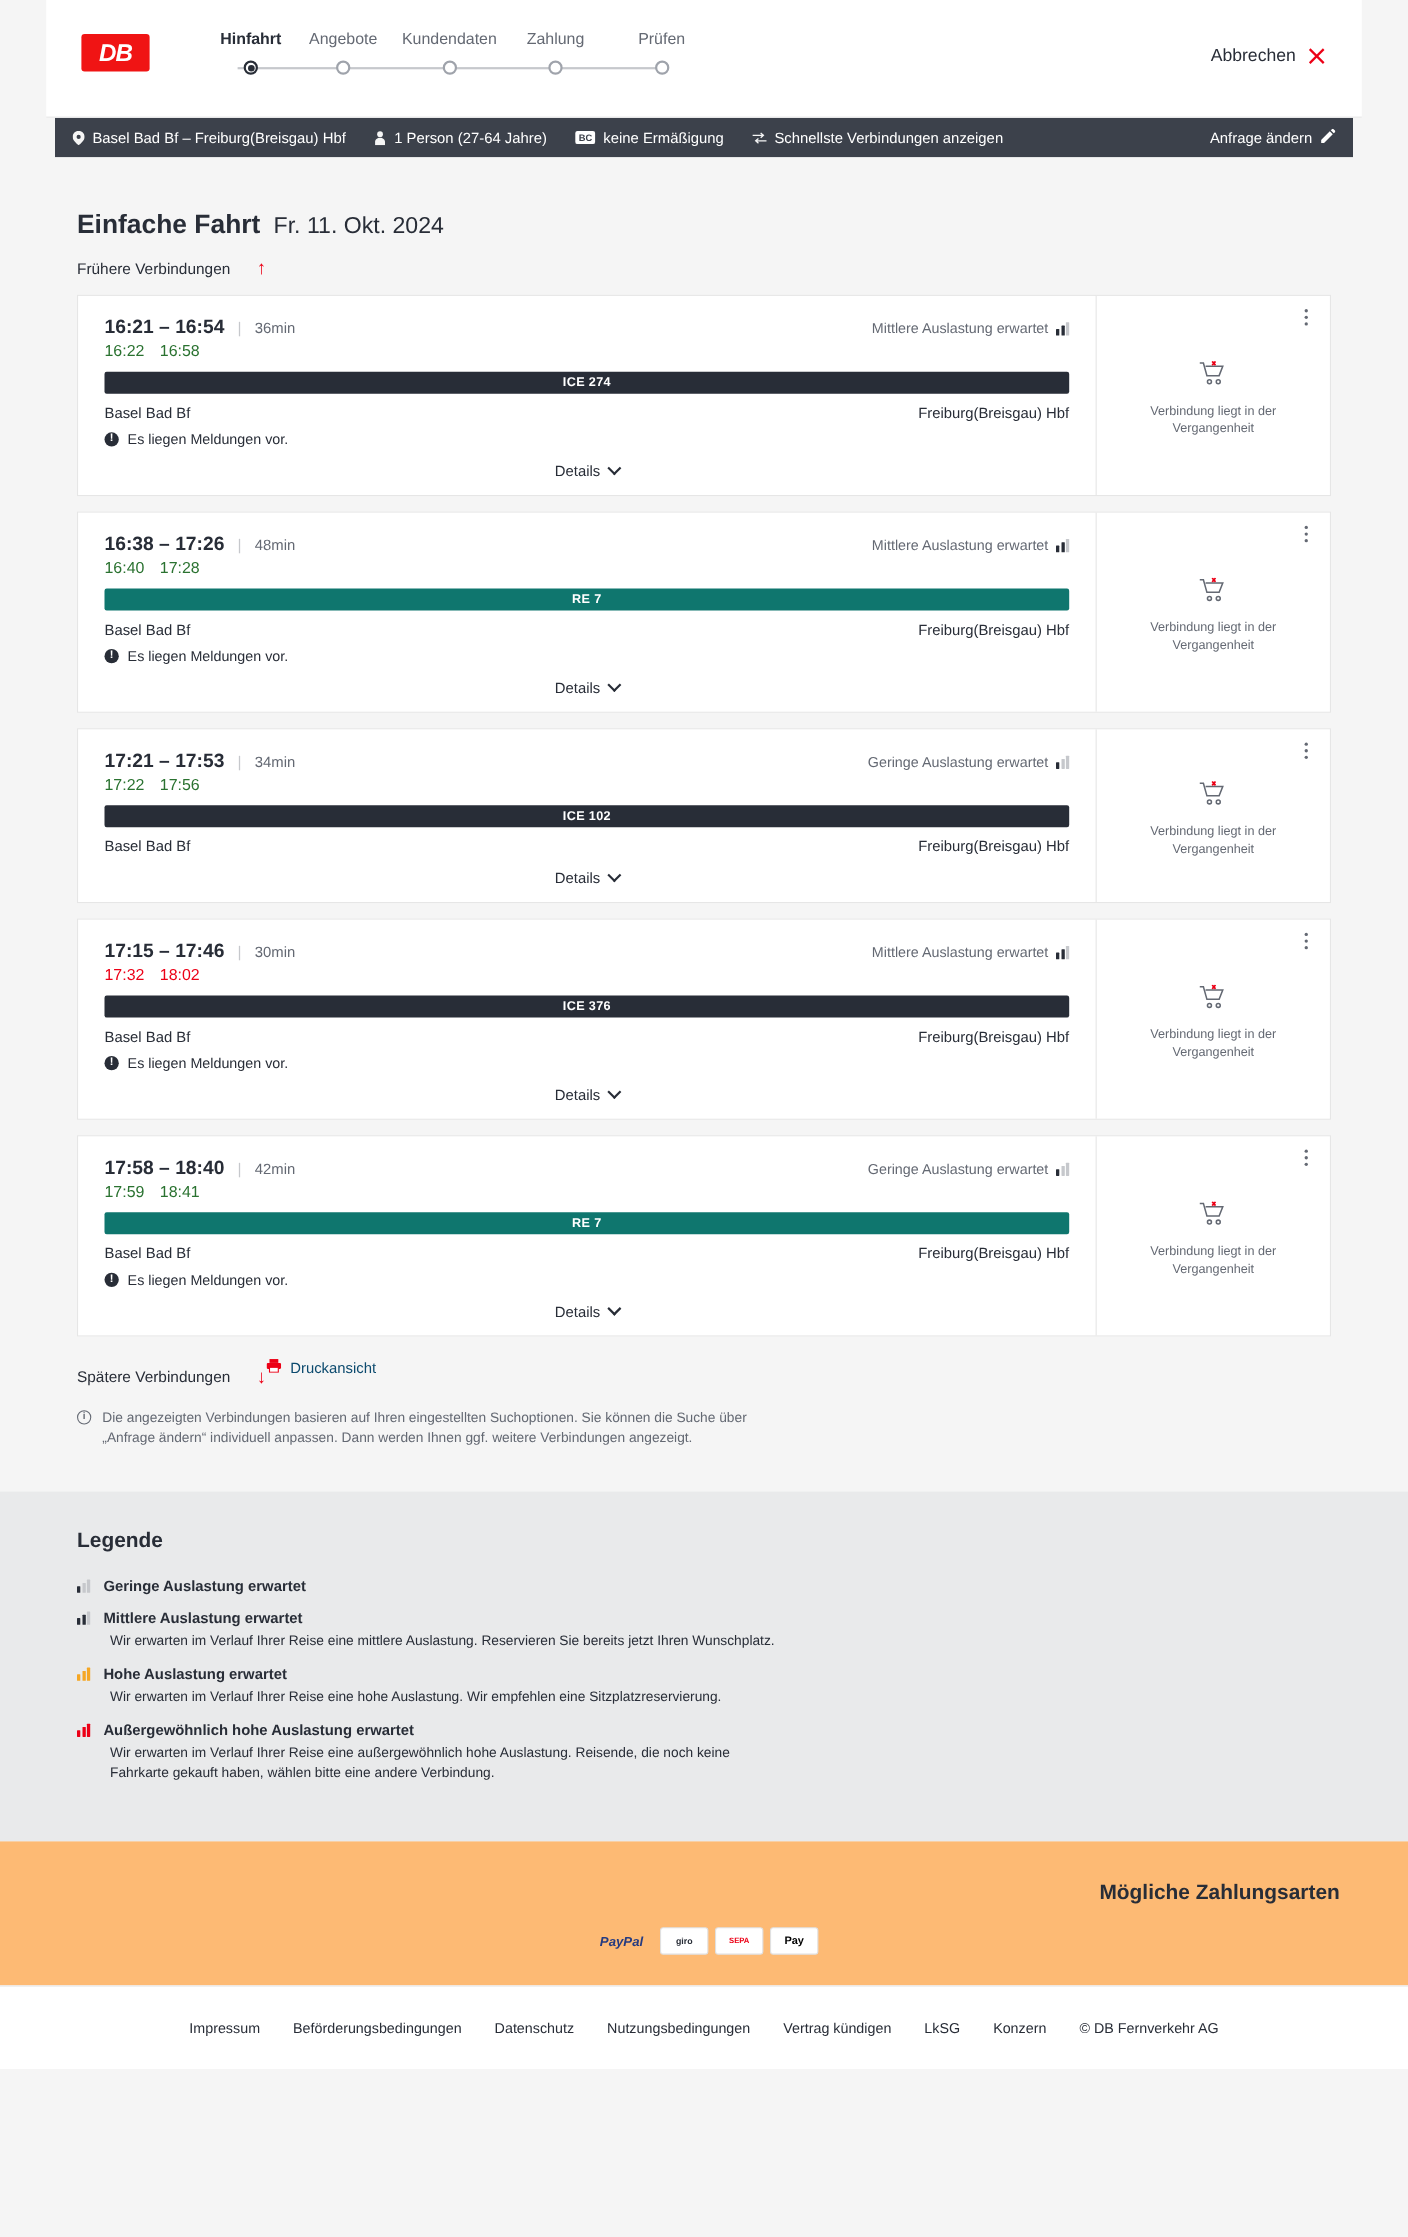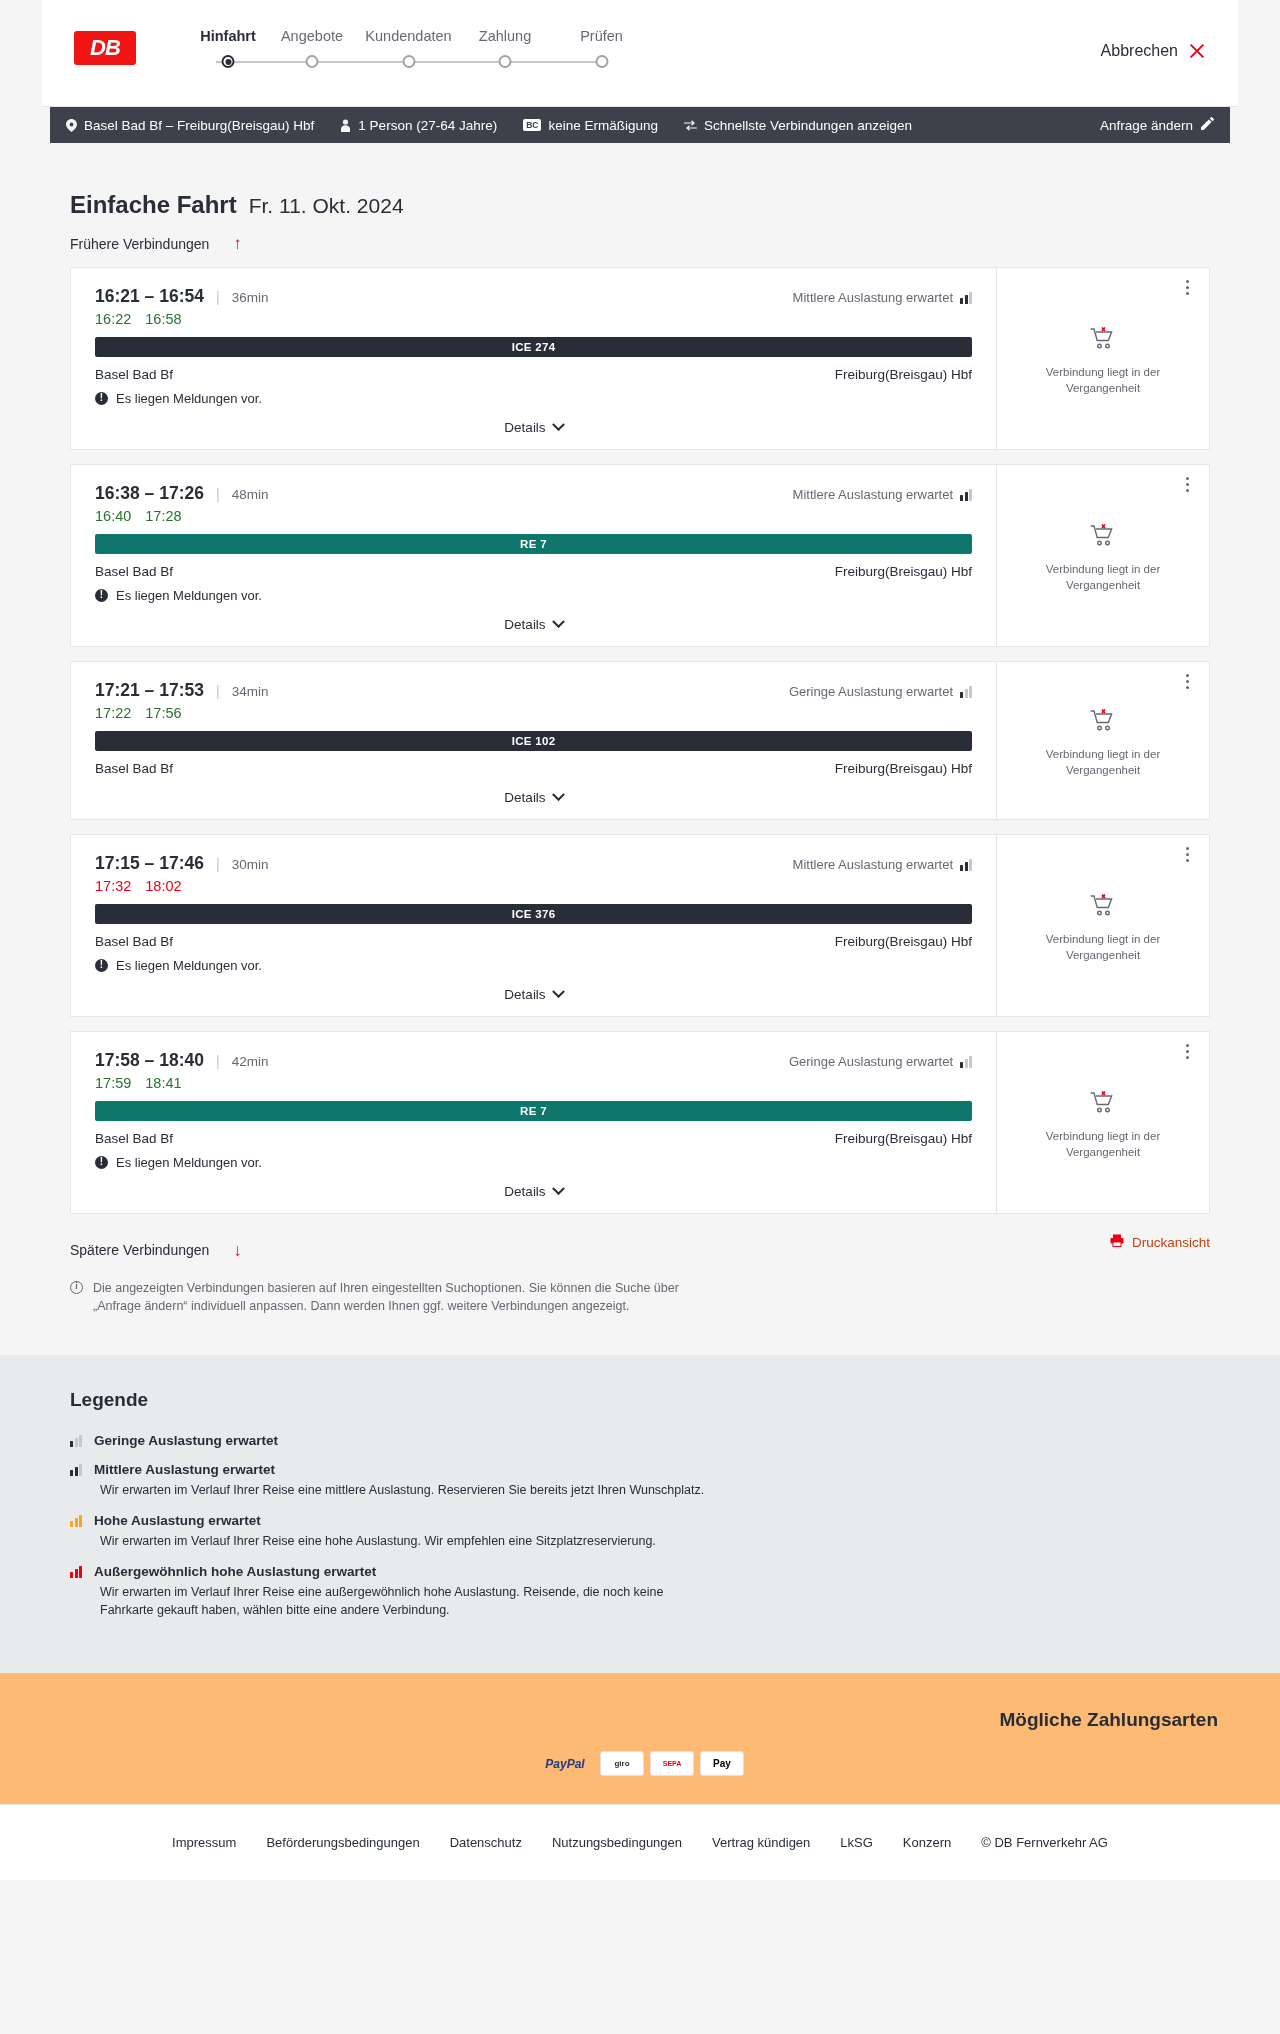"Spätere Verbindungen" .later-row { justify-content: space-between -> none }
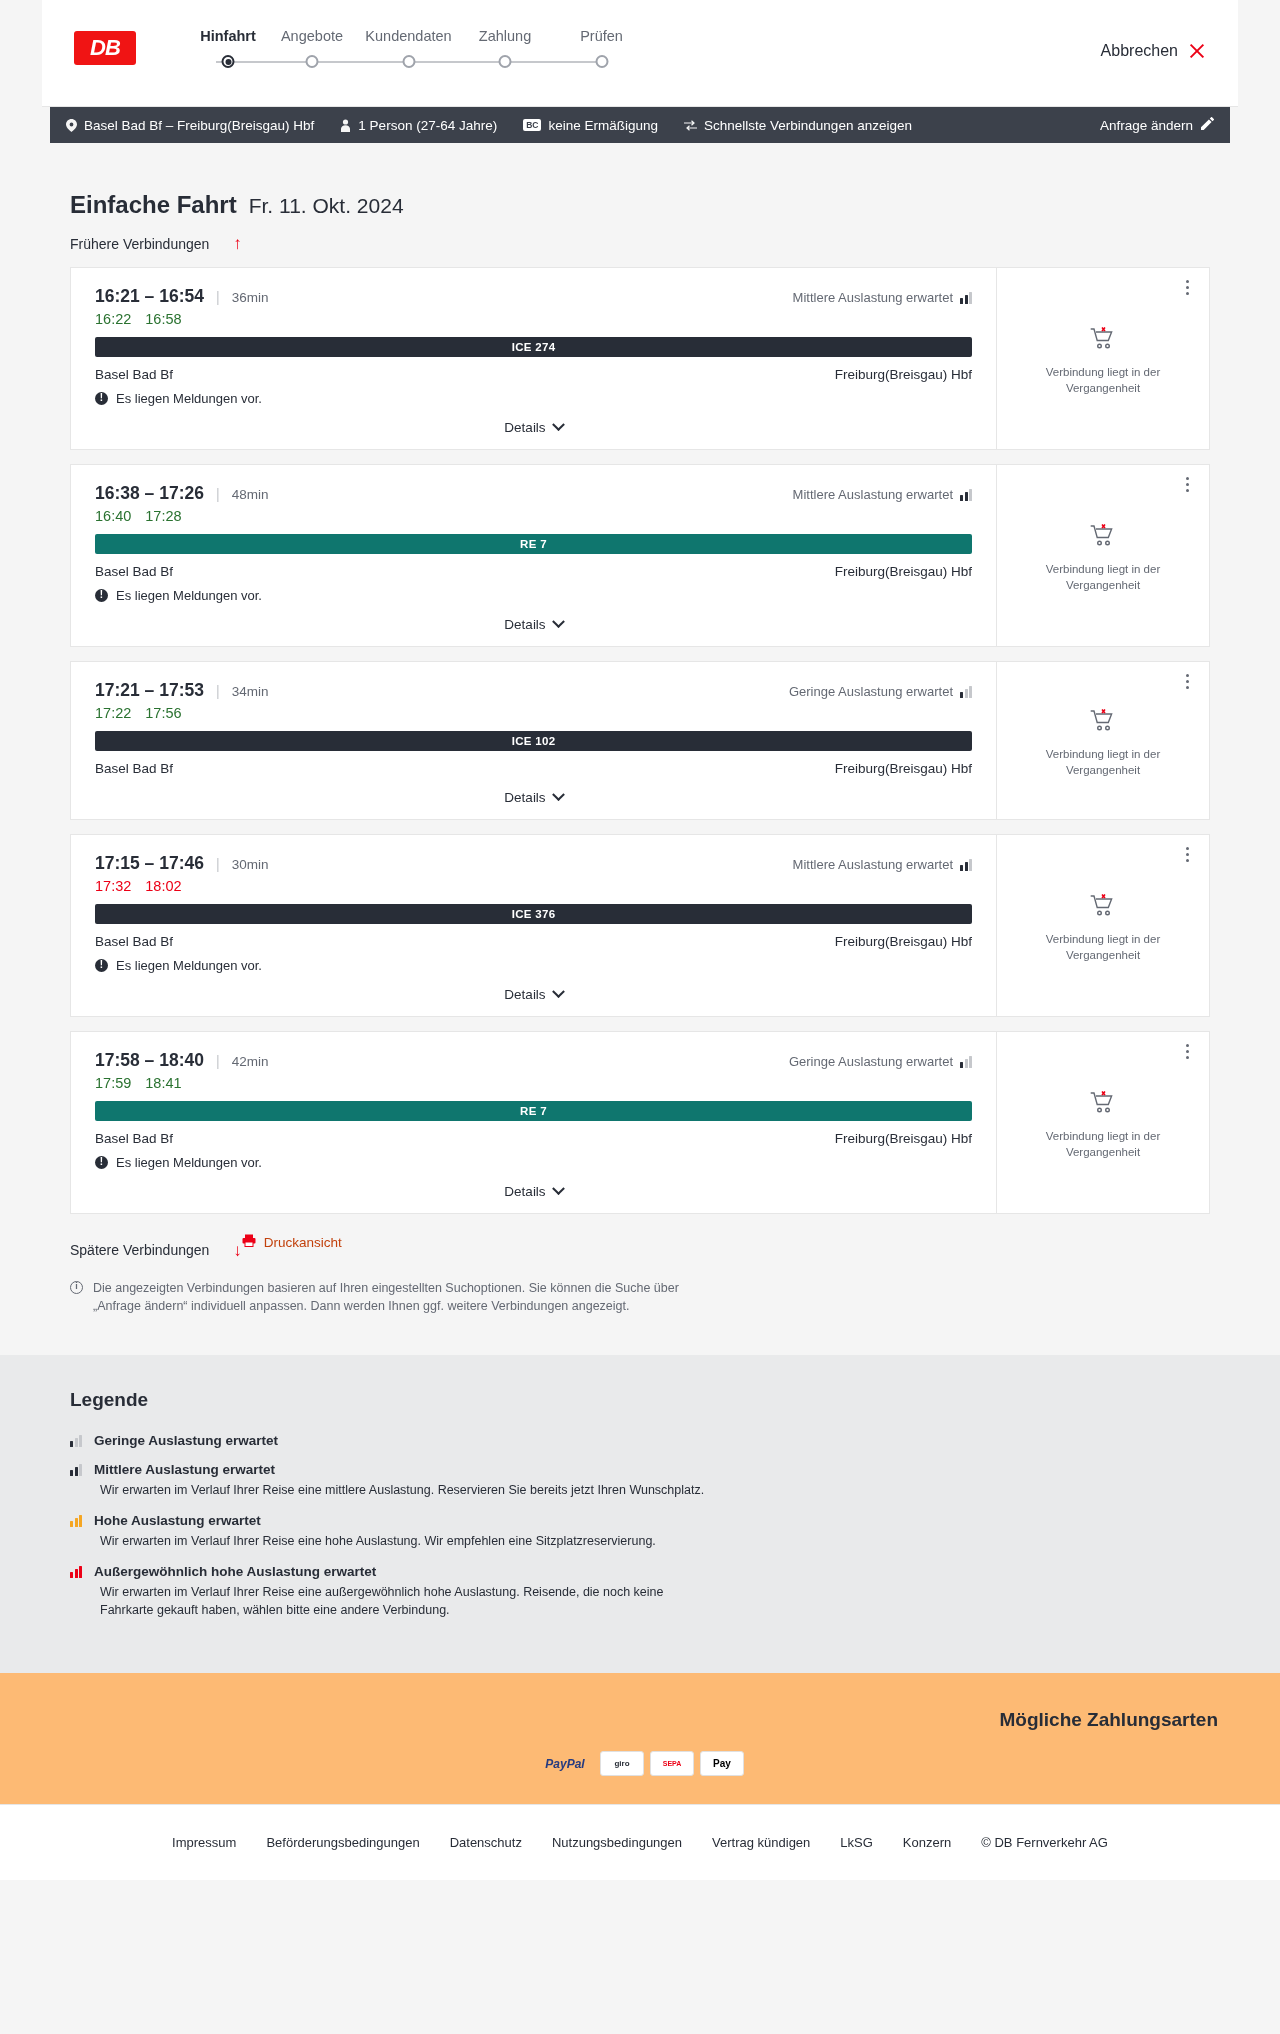"Druckansicht" .print-link { color: #c2410c -> #0c4a6e }
